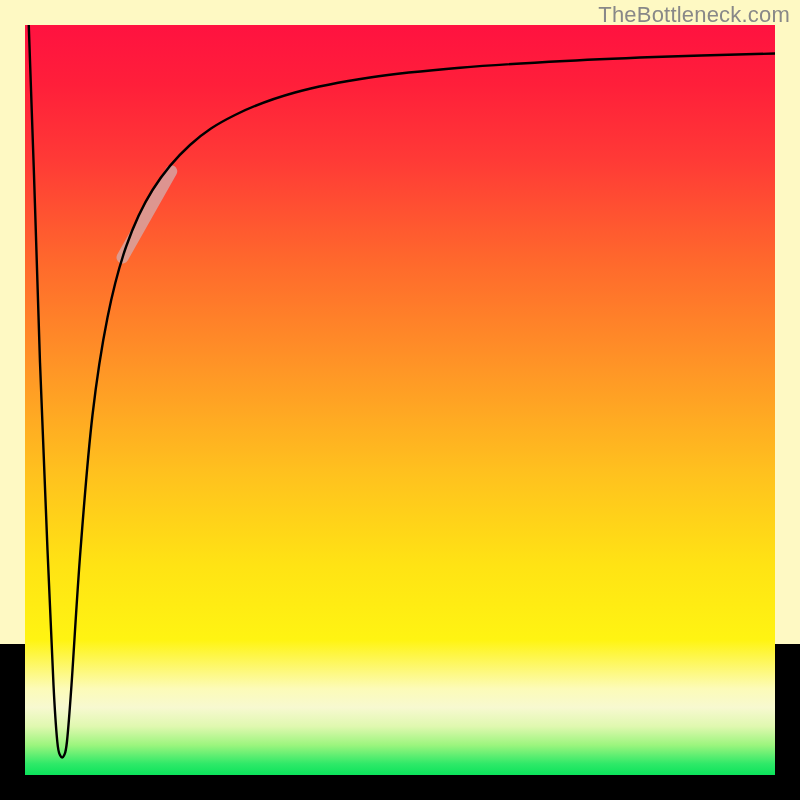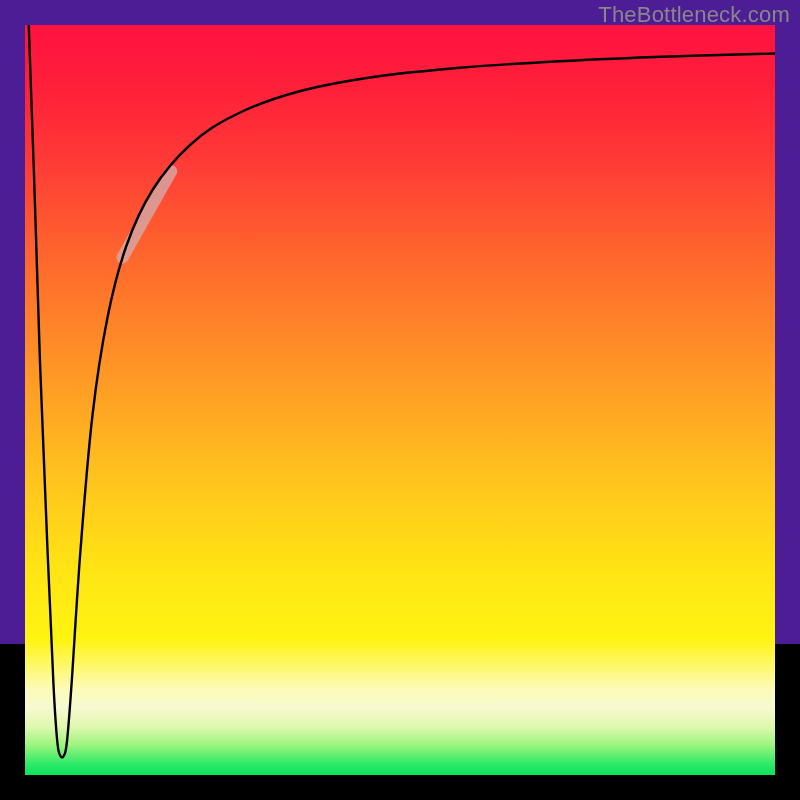"TheBottleneck.com" .frame { background: #4c1d95 -> #fef9c3 }
